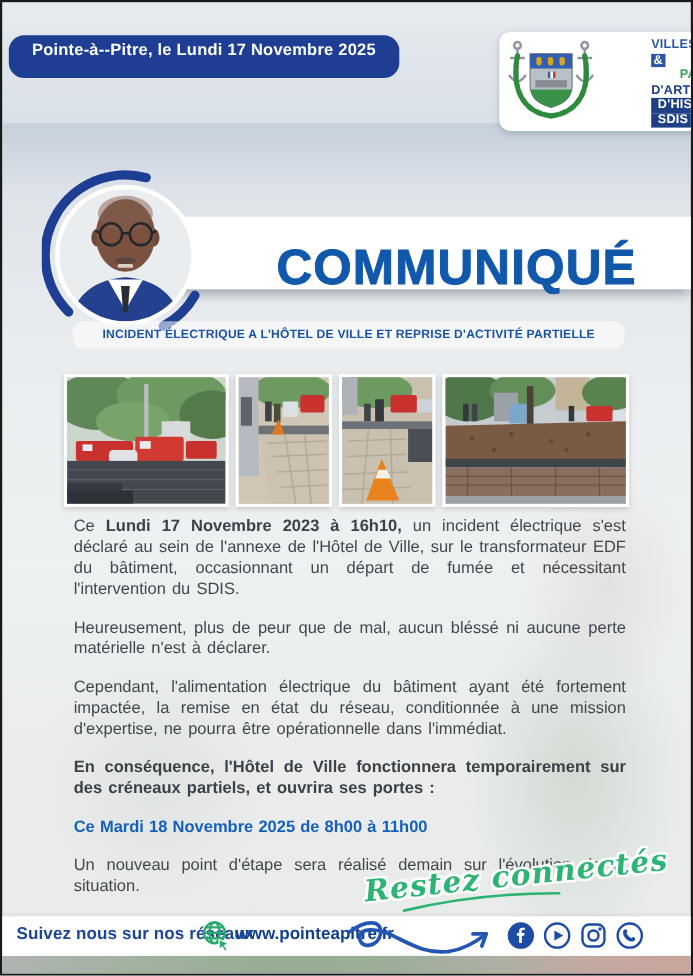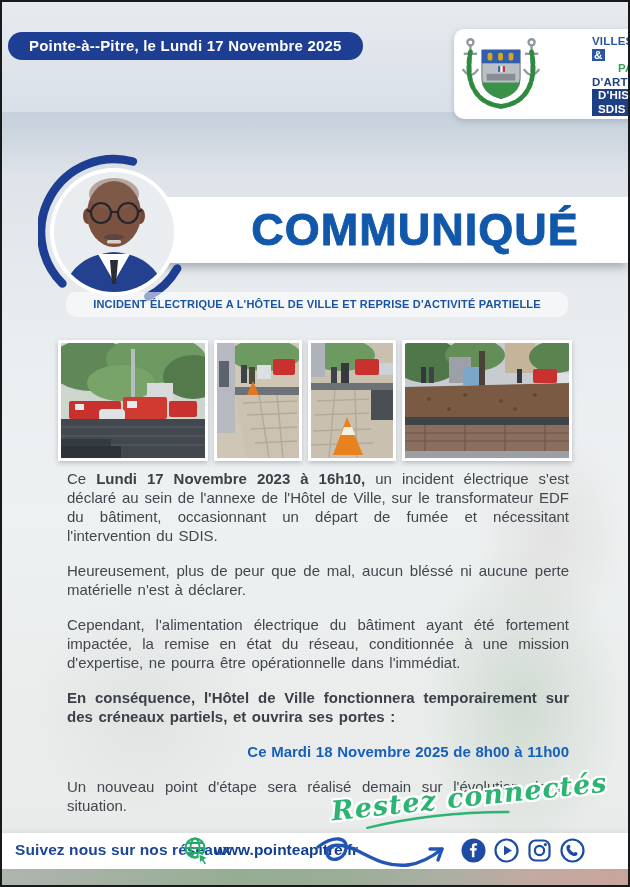"Pointe-à--Pitre, le Lundi 17 Novembre" .date-pill { height: 28px -> 39px }
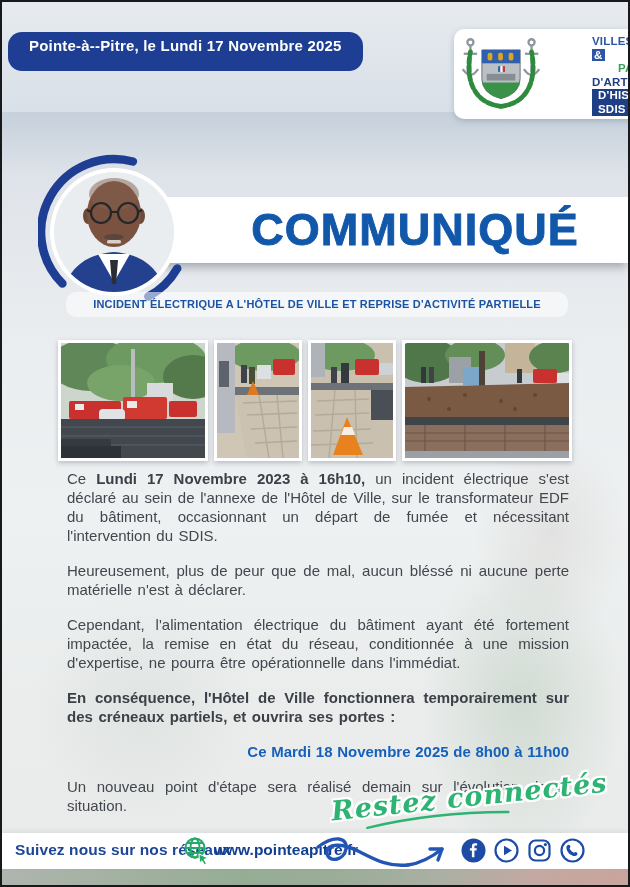"COMMUNIQUÉ" .title-band h1 { margin: 0 -> 13px }
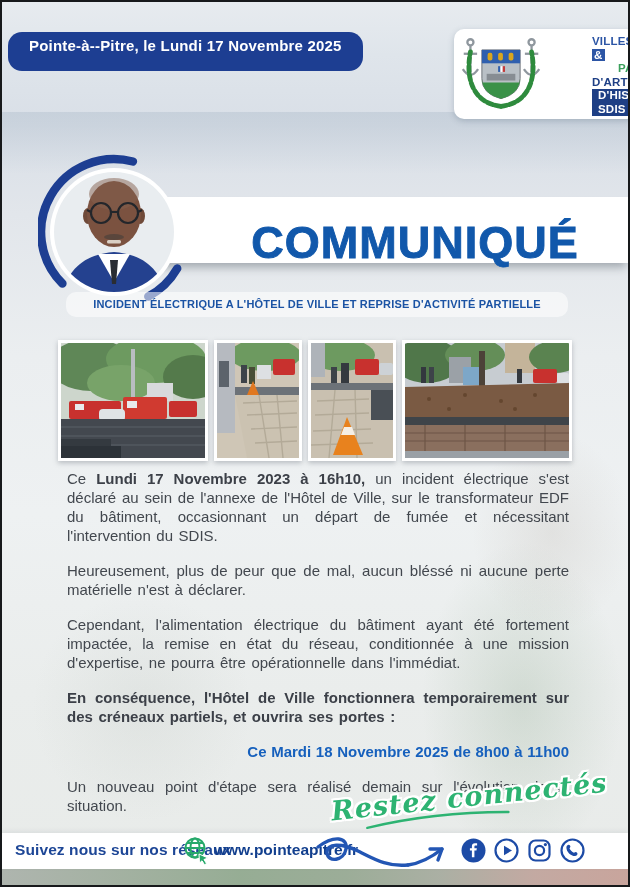"Ce Mardi 18 Novembre 2025" .schedule { text-align: right -> left }
